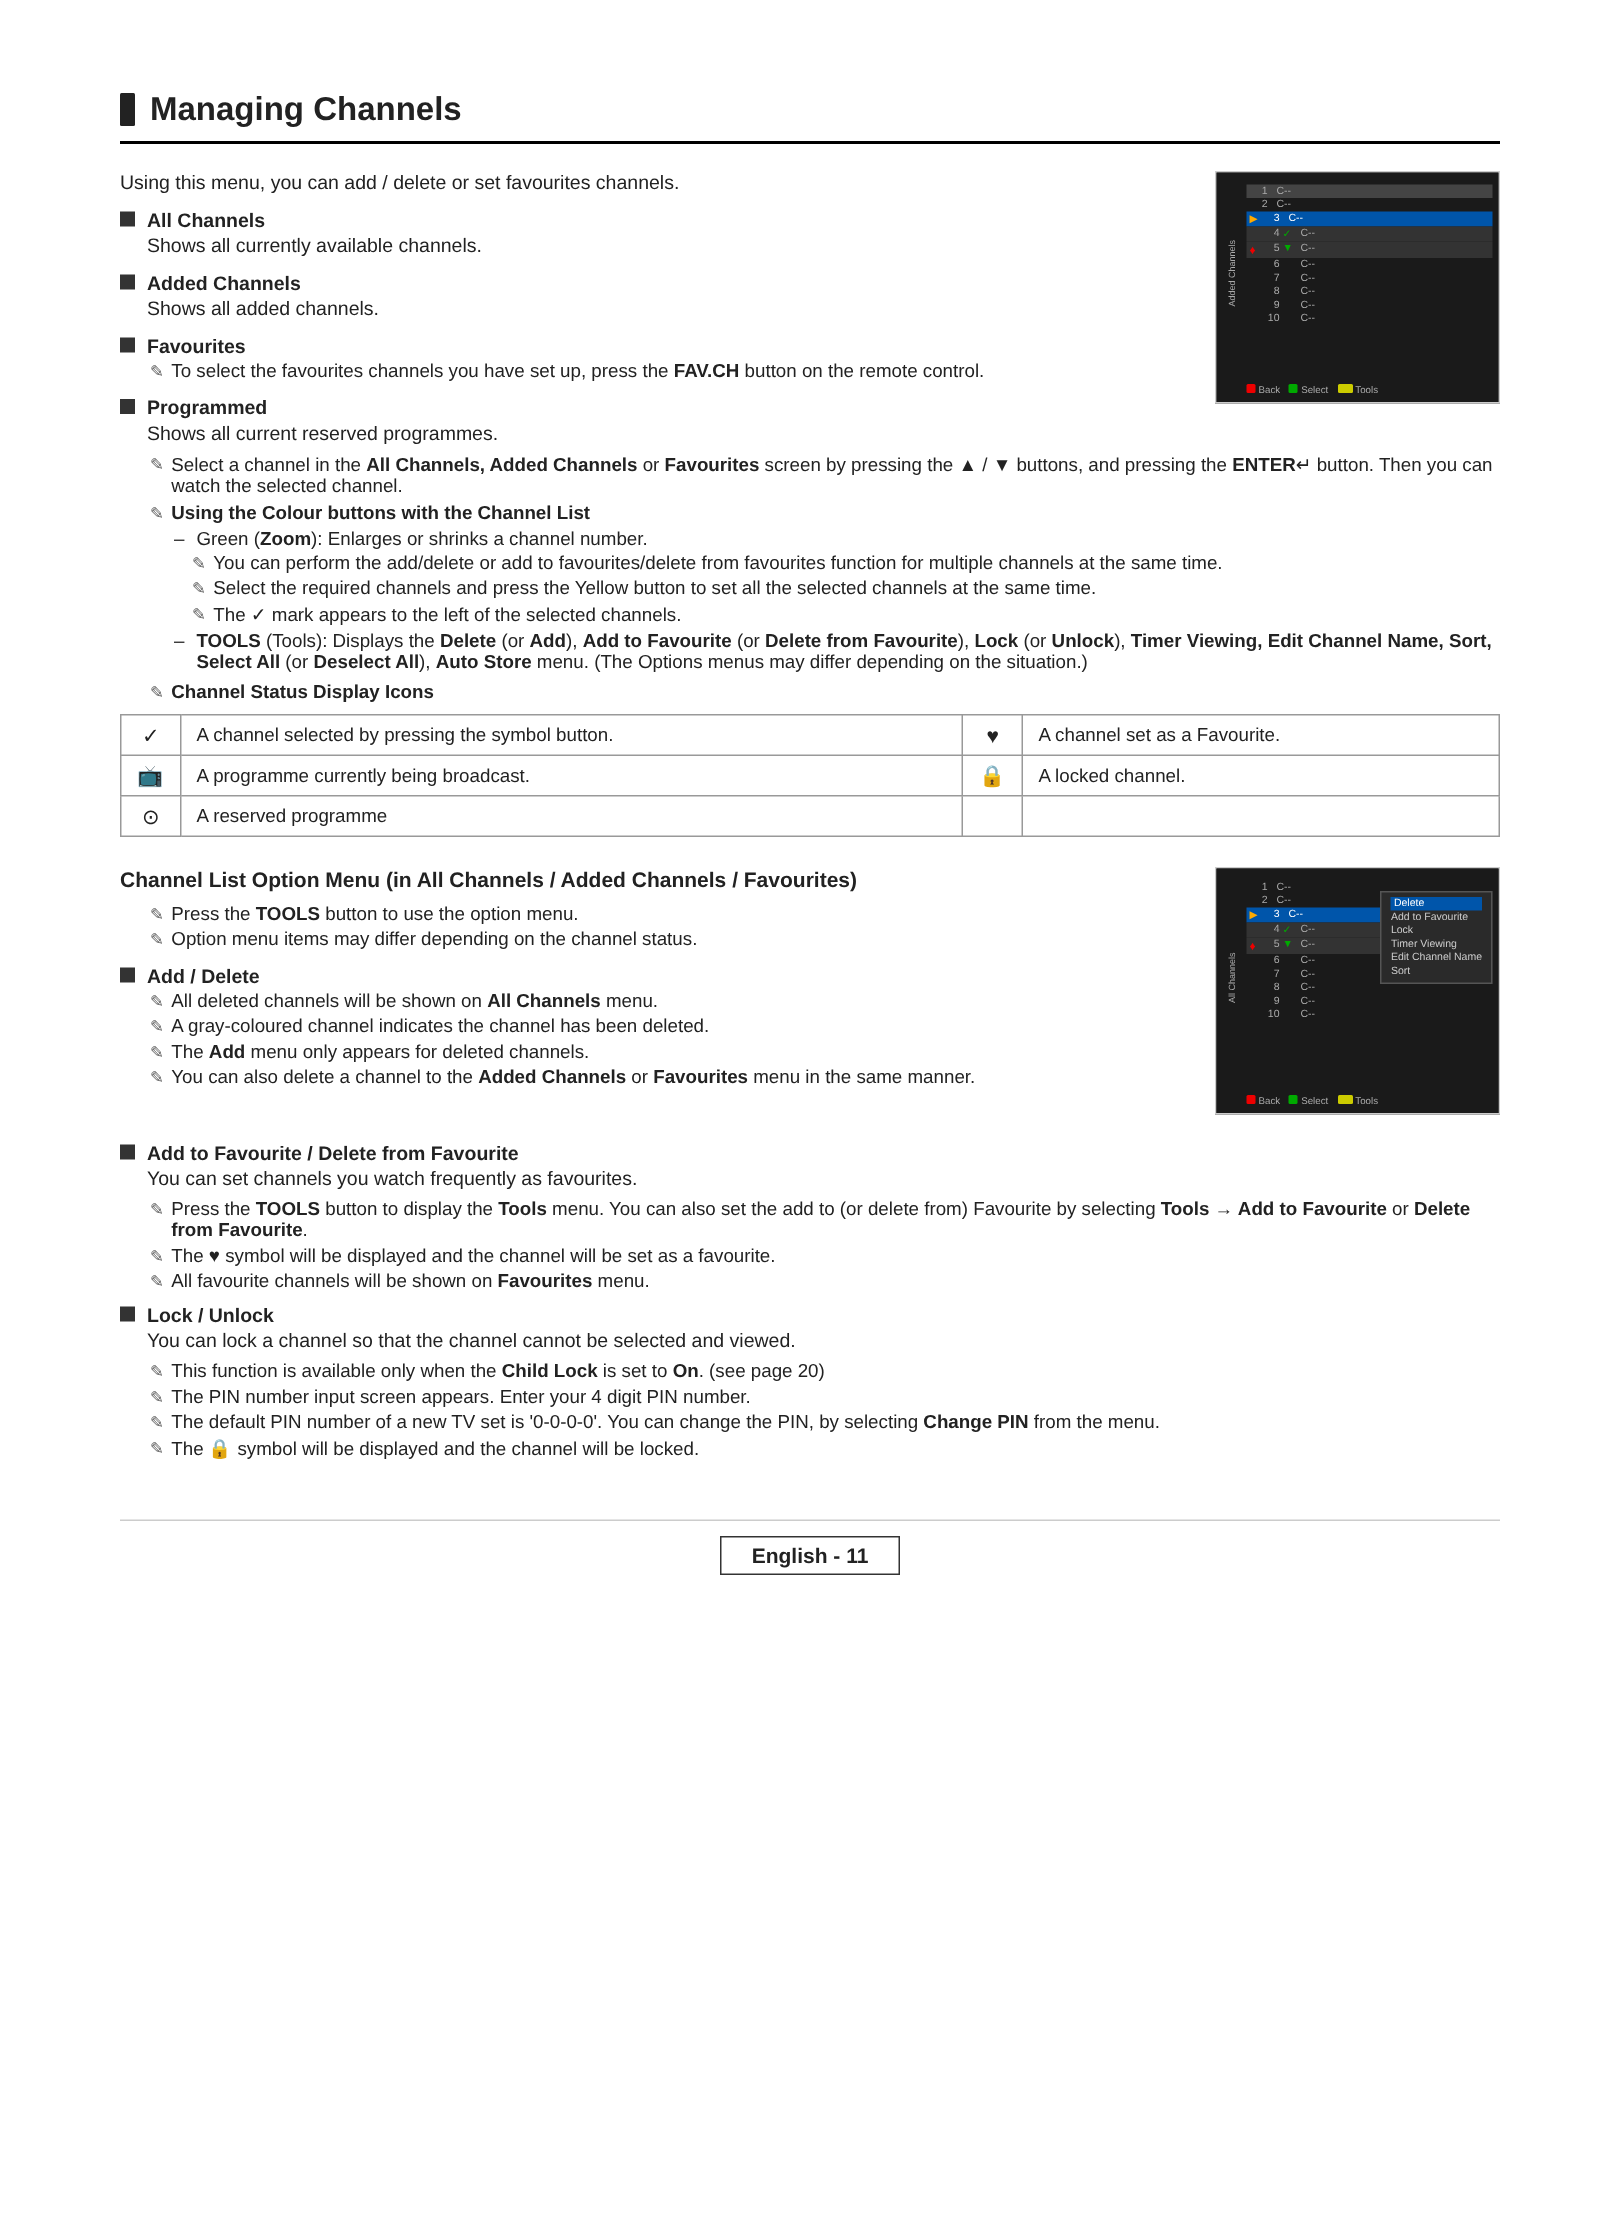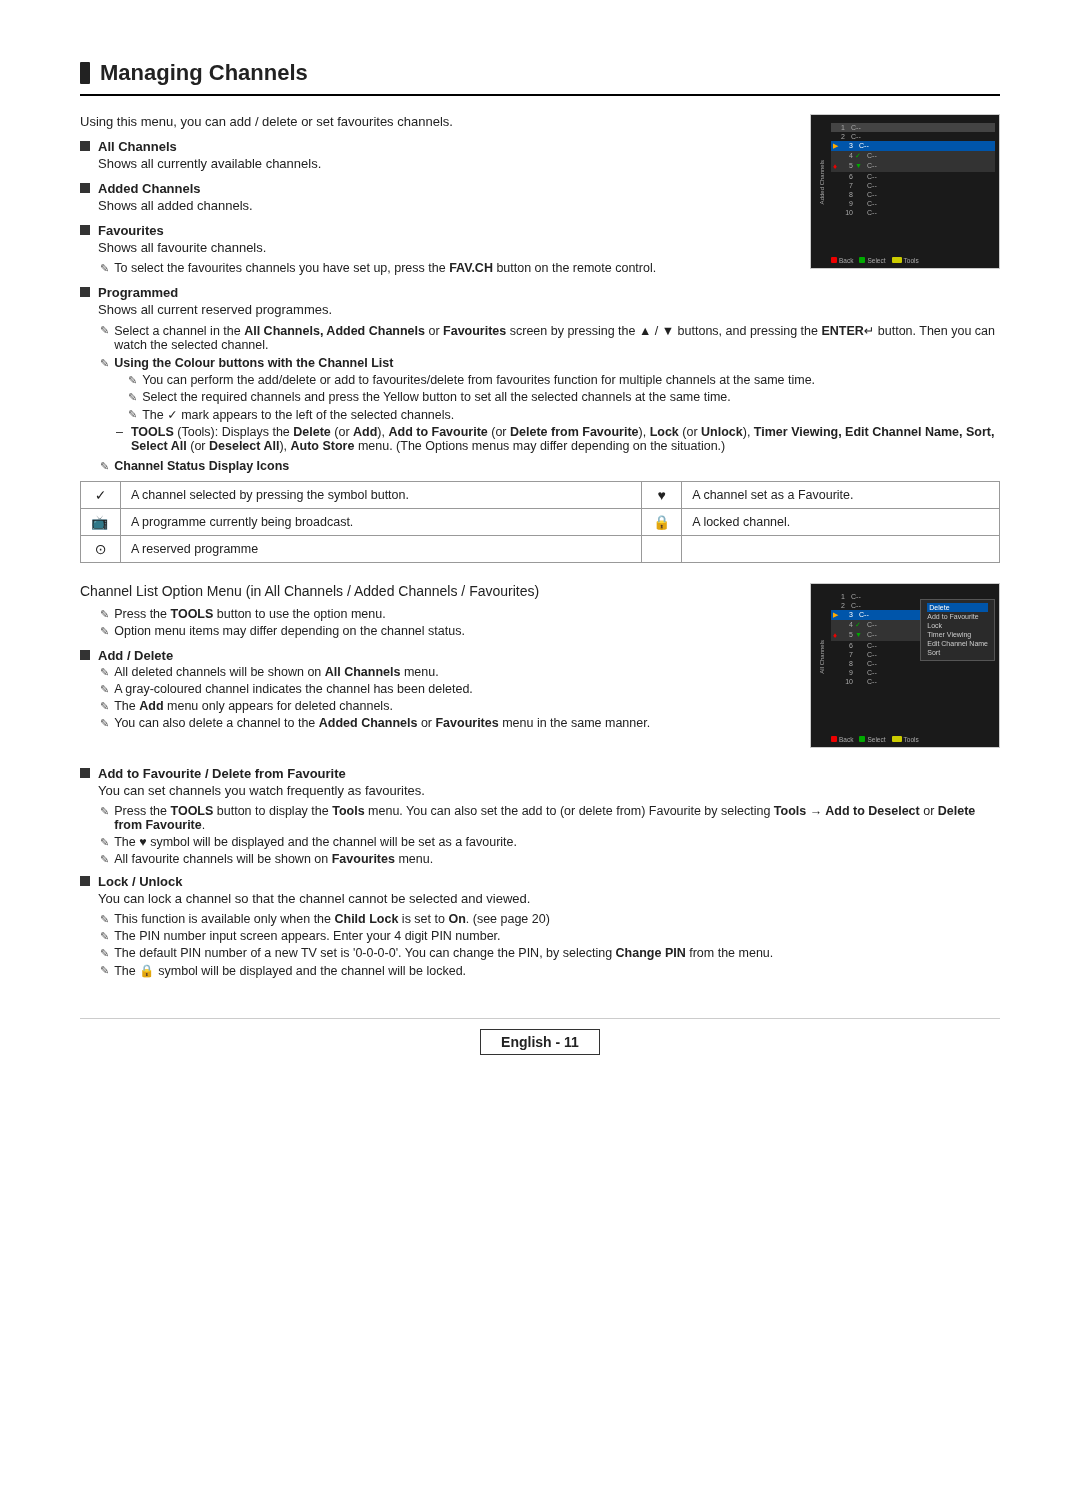"Shows all favourite channels." p.section-desc { html: <p>Shows all favourite channels.</p> -> none }
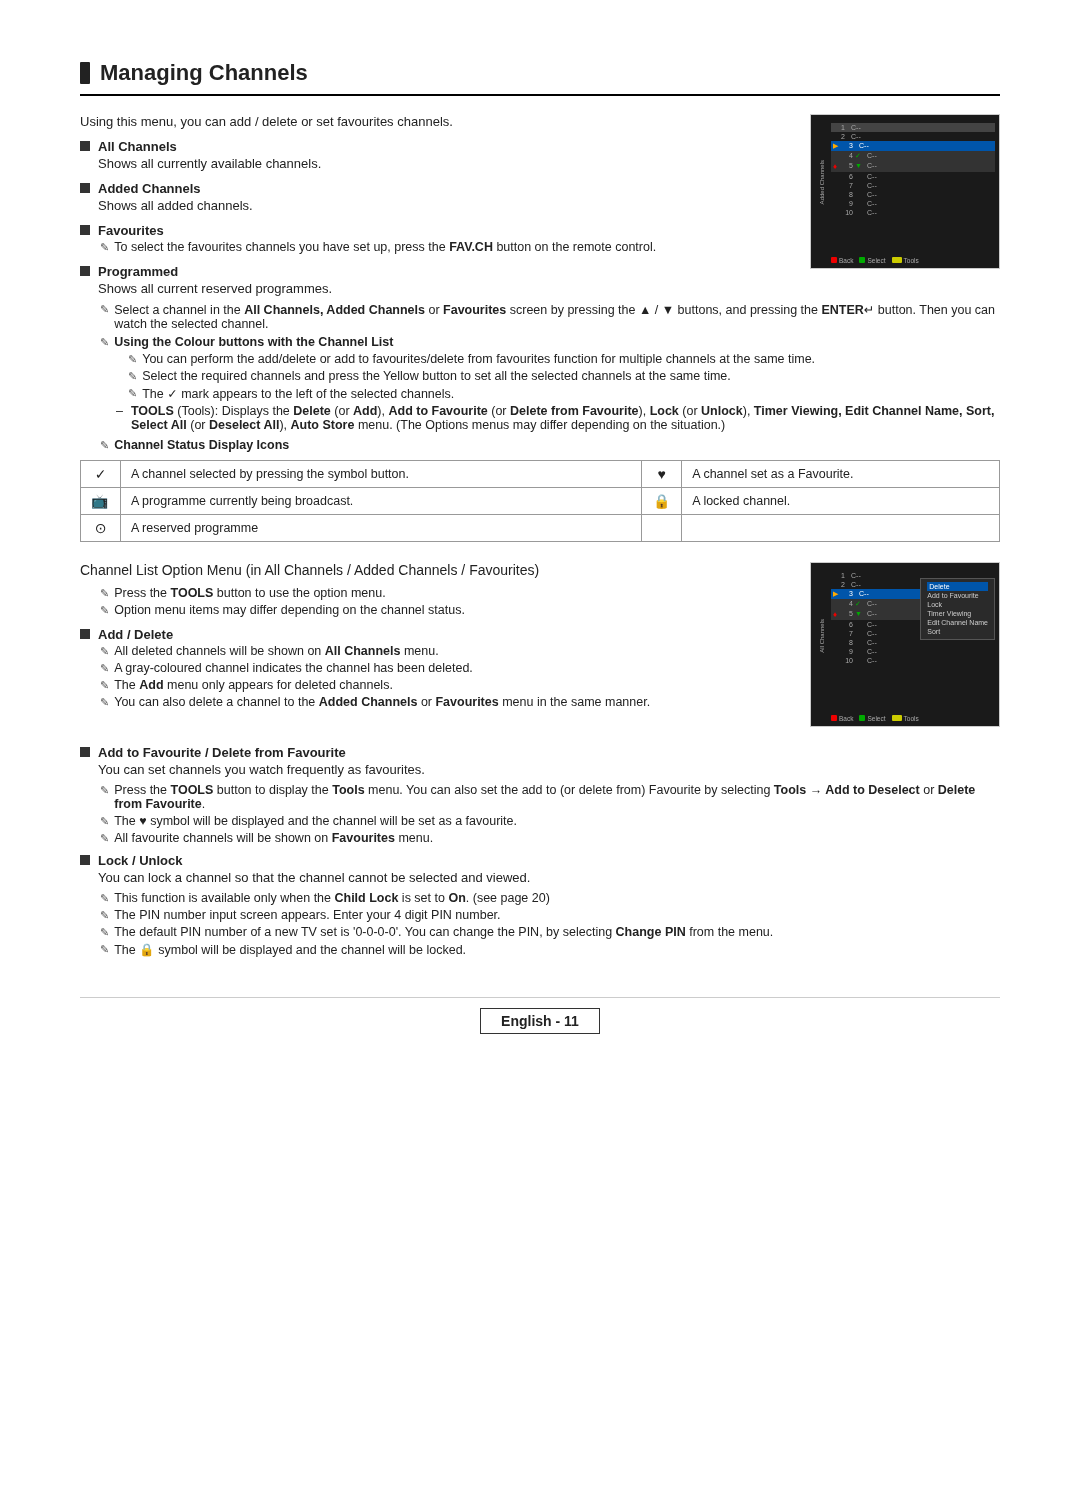"Green (Zoom): Enlarges or shrinks" div.dash-item { html: none -> <div> <span>Green (<strong>Zoom</strong>): Enlarges or shrinks a channel number.</span> </div> }
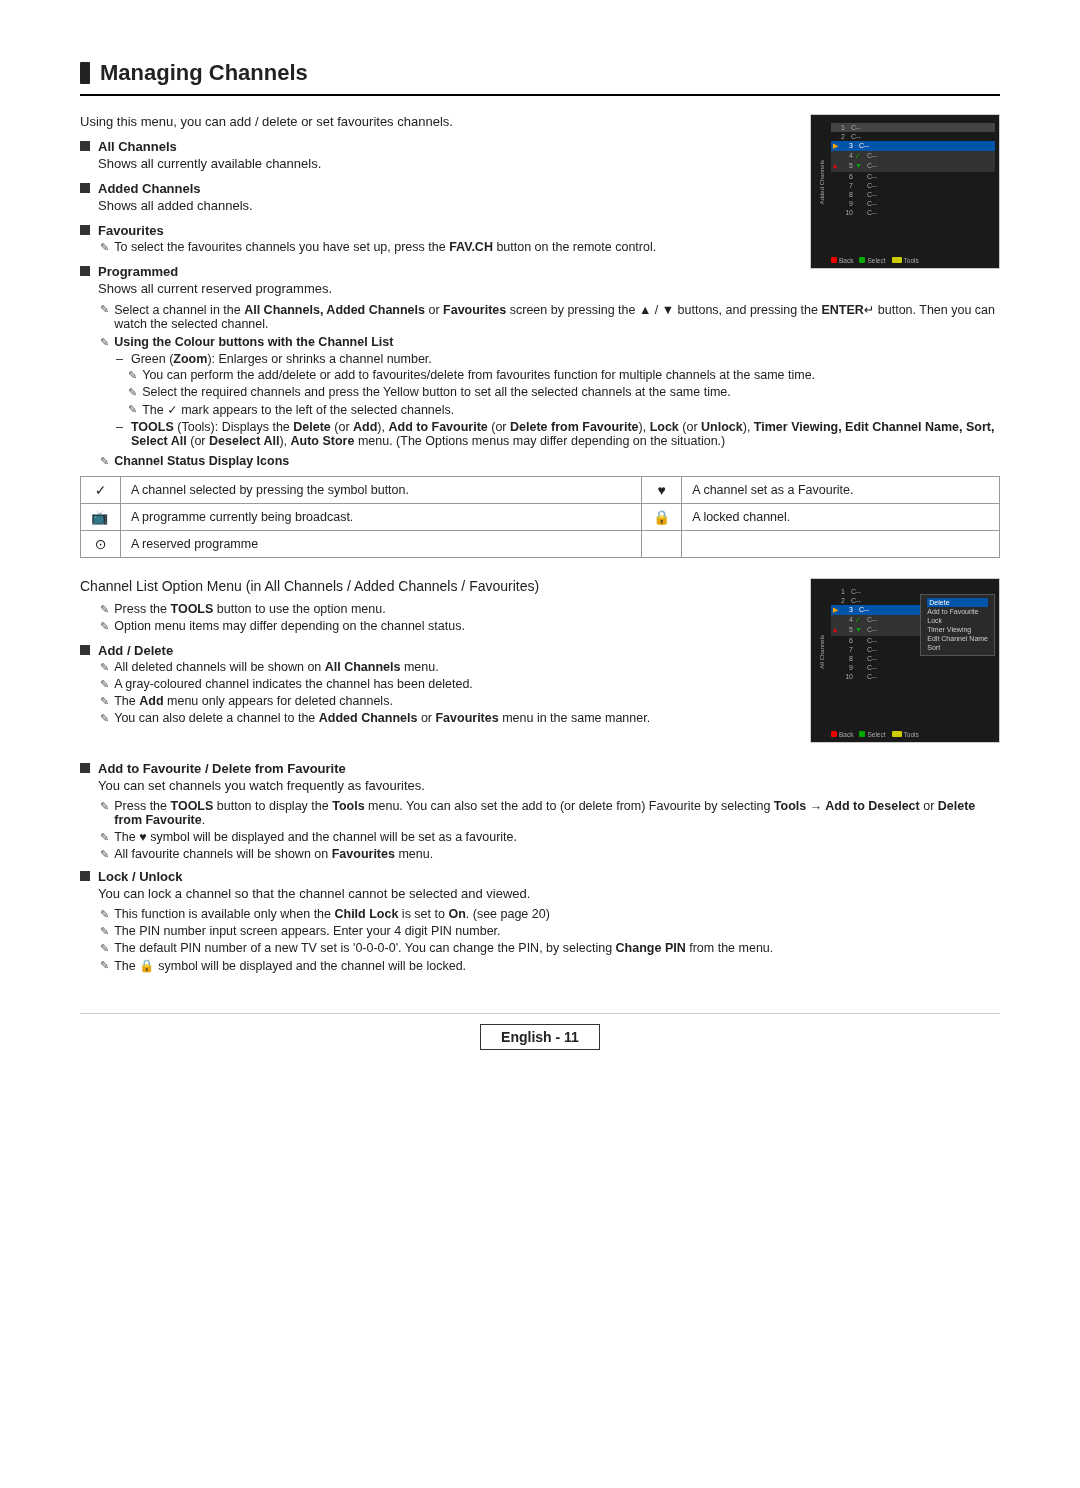"Channel List Option Menu (in" .sub-section-title { font-weight: normal -> bold }
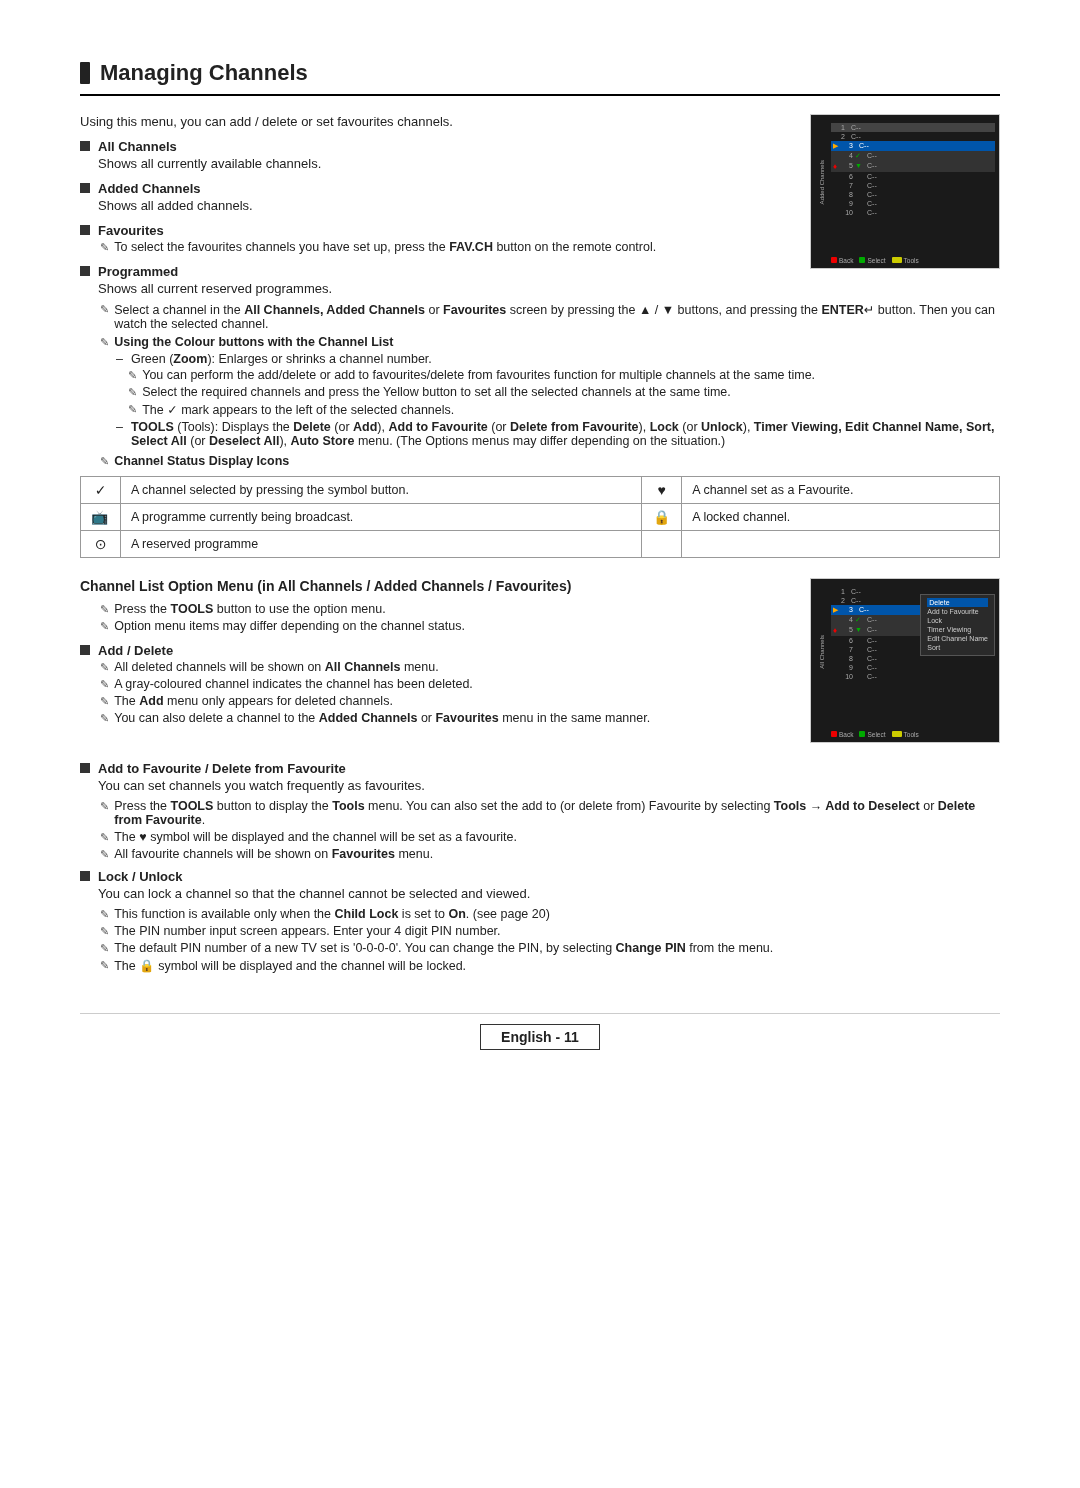"Tools → Add to Deselect" strong { text: Deselect -> Favourite }
